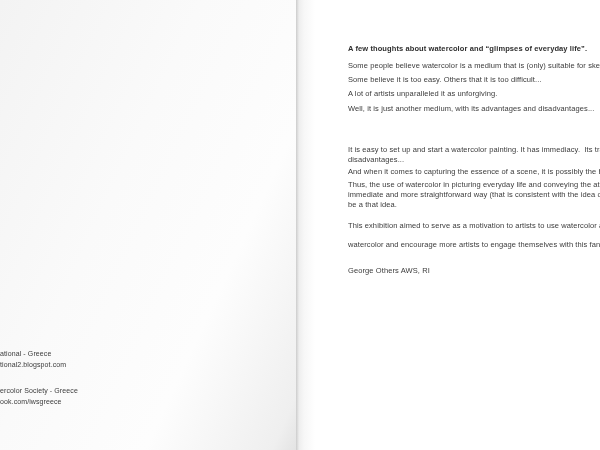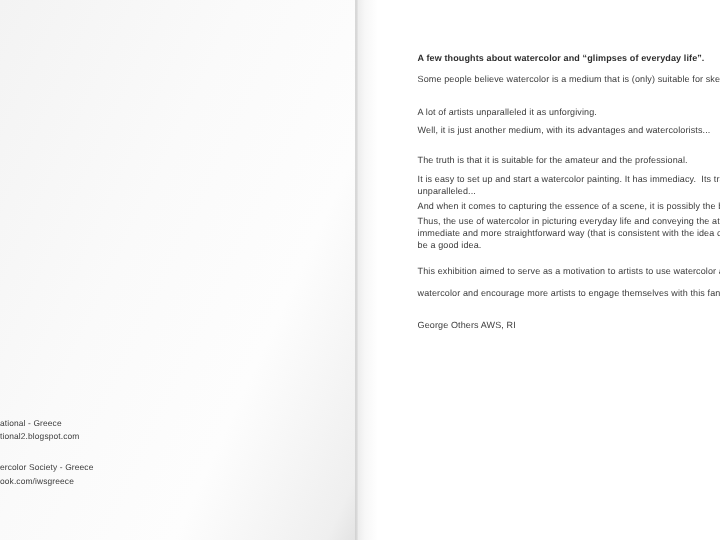"Some believe it is too" div.rline { html: none -> <div>Some believe it is too easy. Others that it is too difficult...</div> }
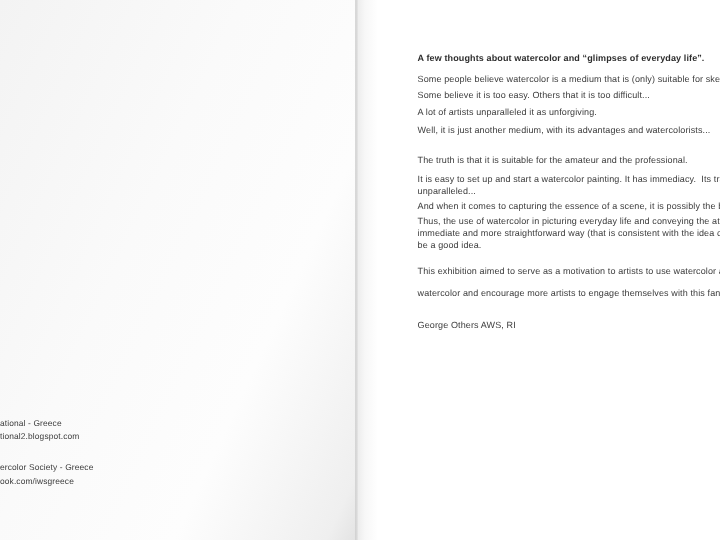"Well, it is just another" div.rline { text: watercolorists -> disadvantages }
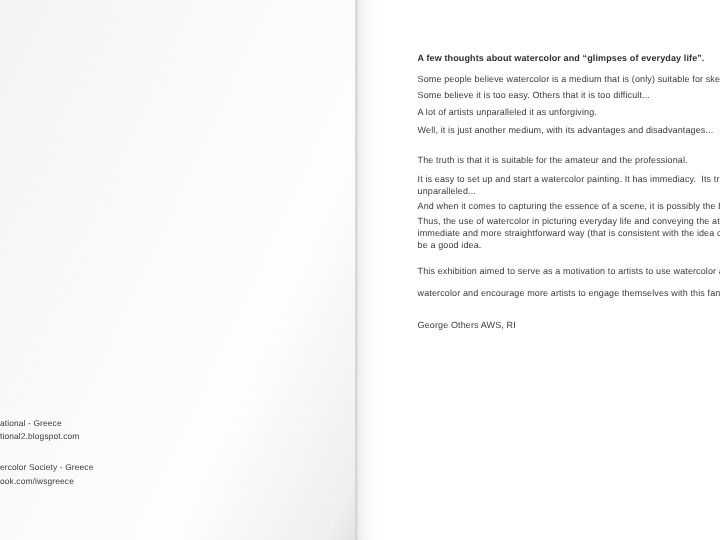"The truth is that it" div.rline { html: <div>The truth is that it is suitable for the amateur and the professional.</div> -> none }
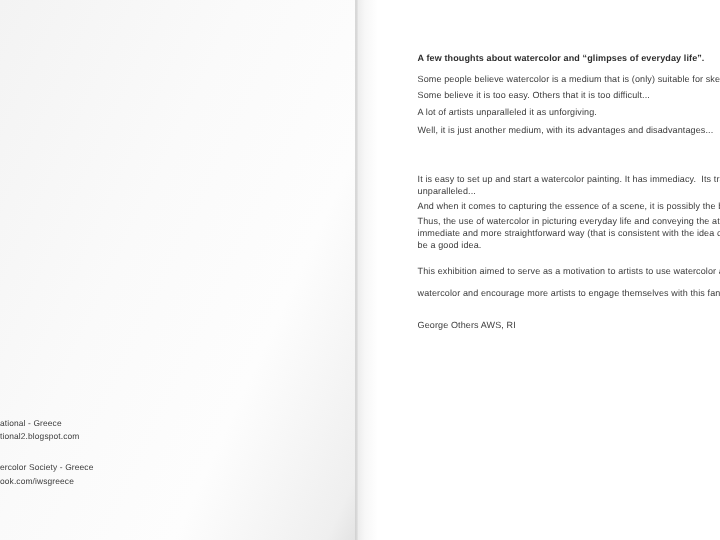"unparalleled..." div.rline { text: unparalleled -> disadvantages }
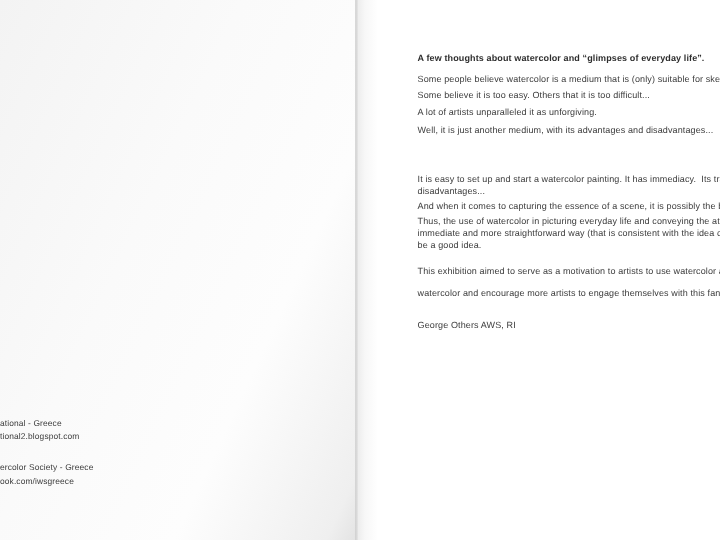"be a good idea." div.rline { text: good -> that }
